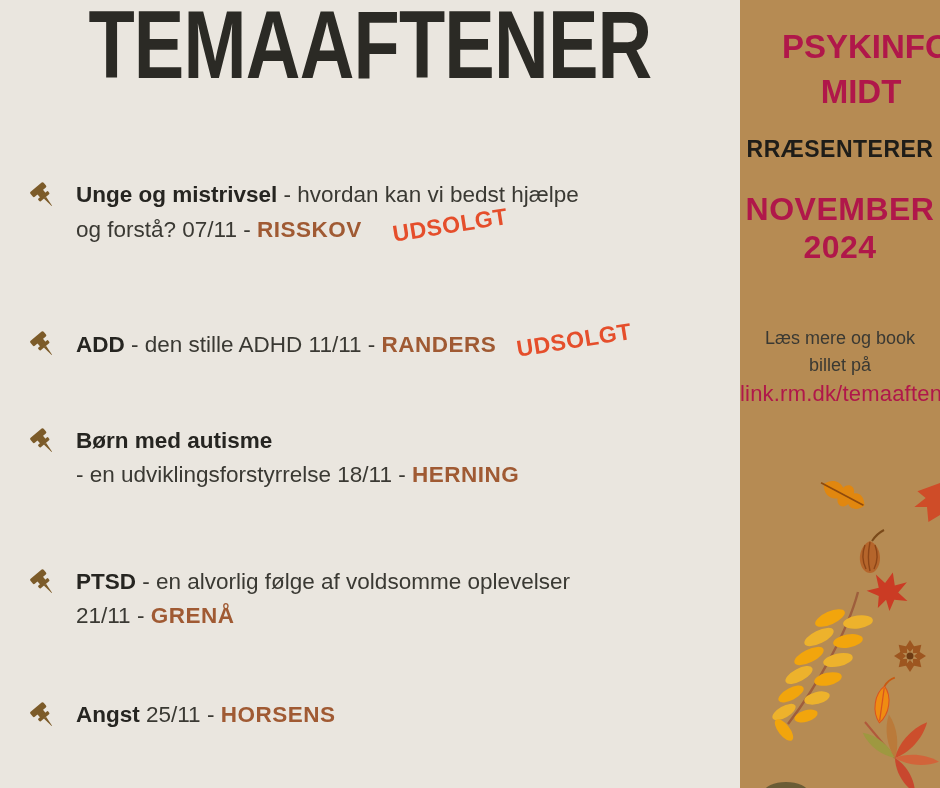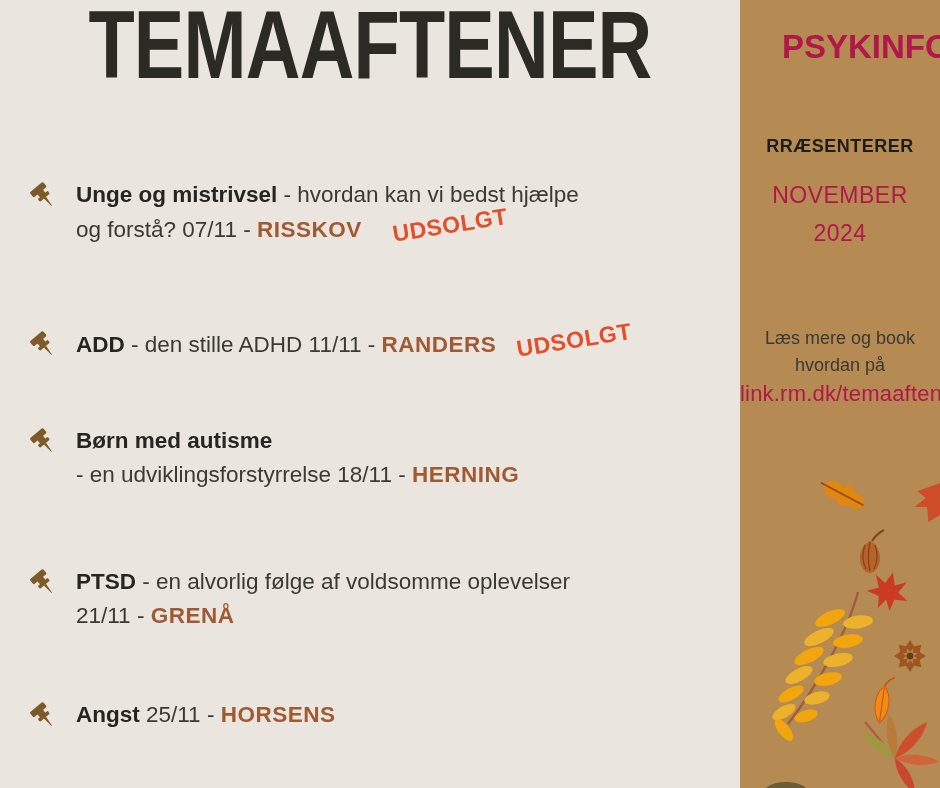"MIDT" div { html: none -> <div>MIDT</div> }
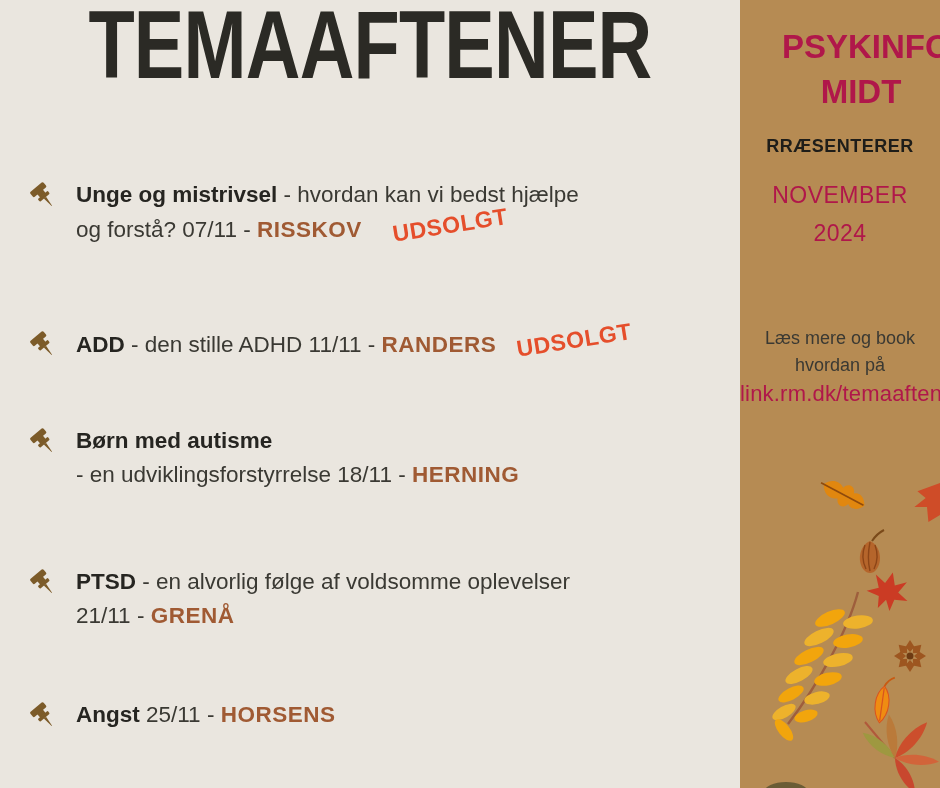"RRÆSENTERER" .presents { font-size: 18px -> 23px }
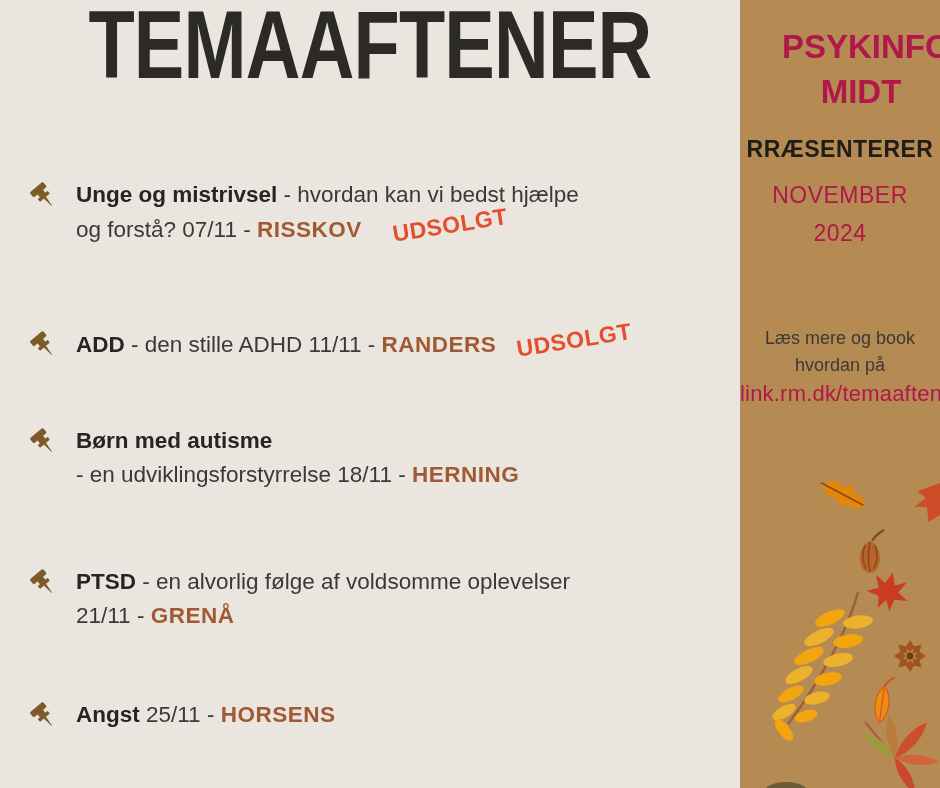"NOVEMBER" .month { font-size: 23px -> 32px; font-weight: 400 -> 700; top: 176px -> 190px }
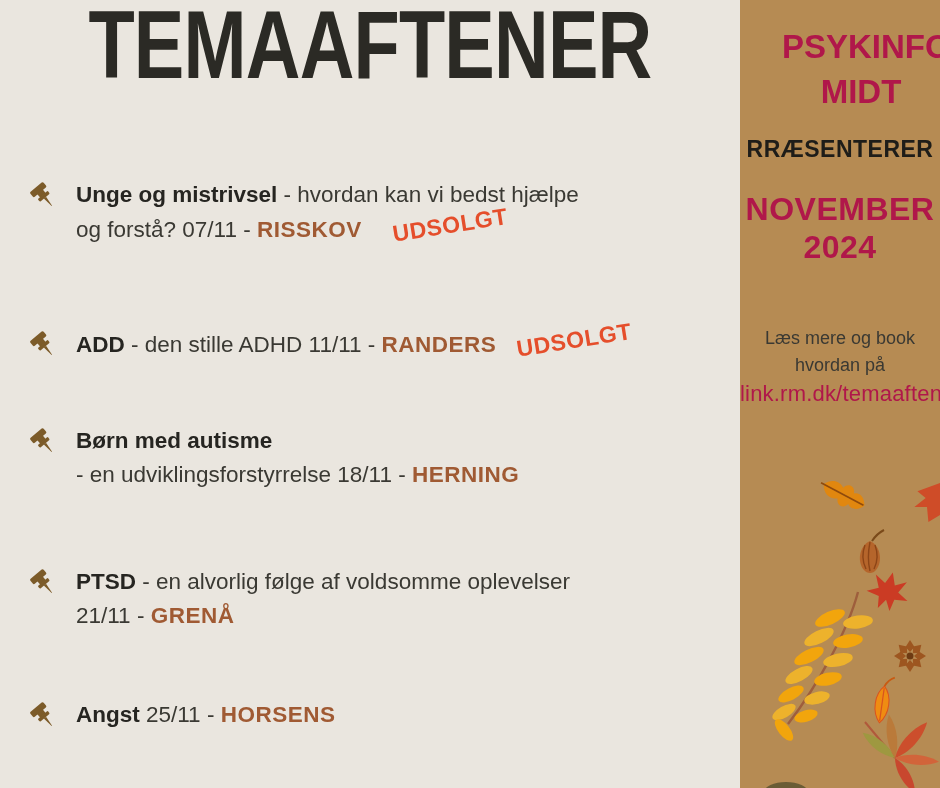"hvordan på" div { text: hvordan -> billet }
